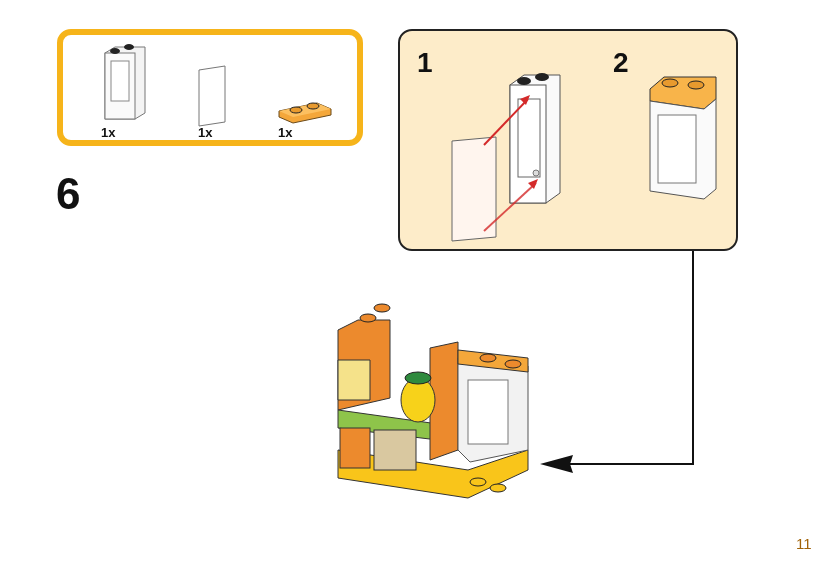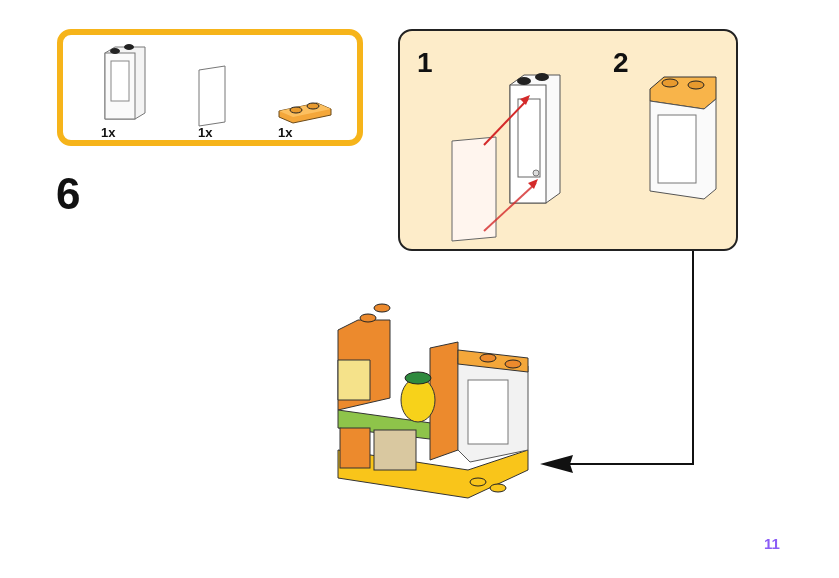"11" .page-number { color: #8b5cf6 -> #a16207; font-weight: bold -> normal; left: 764px -> 796px }
